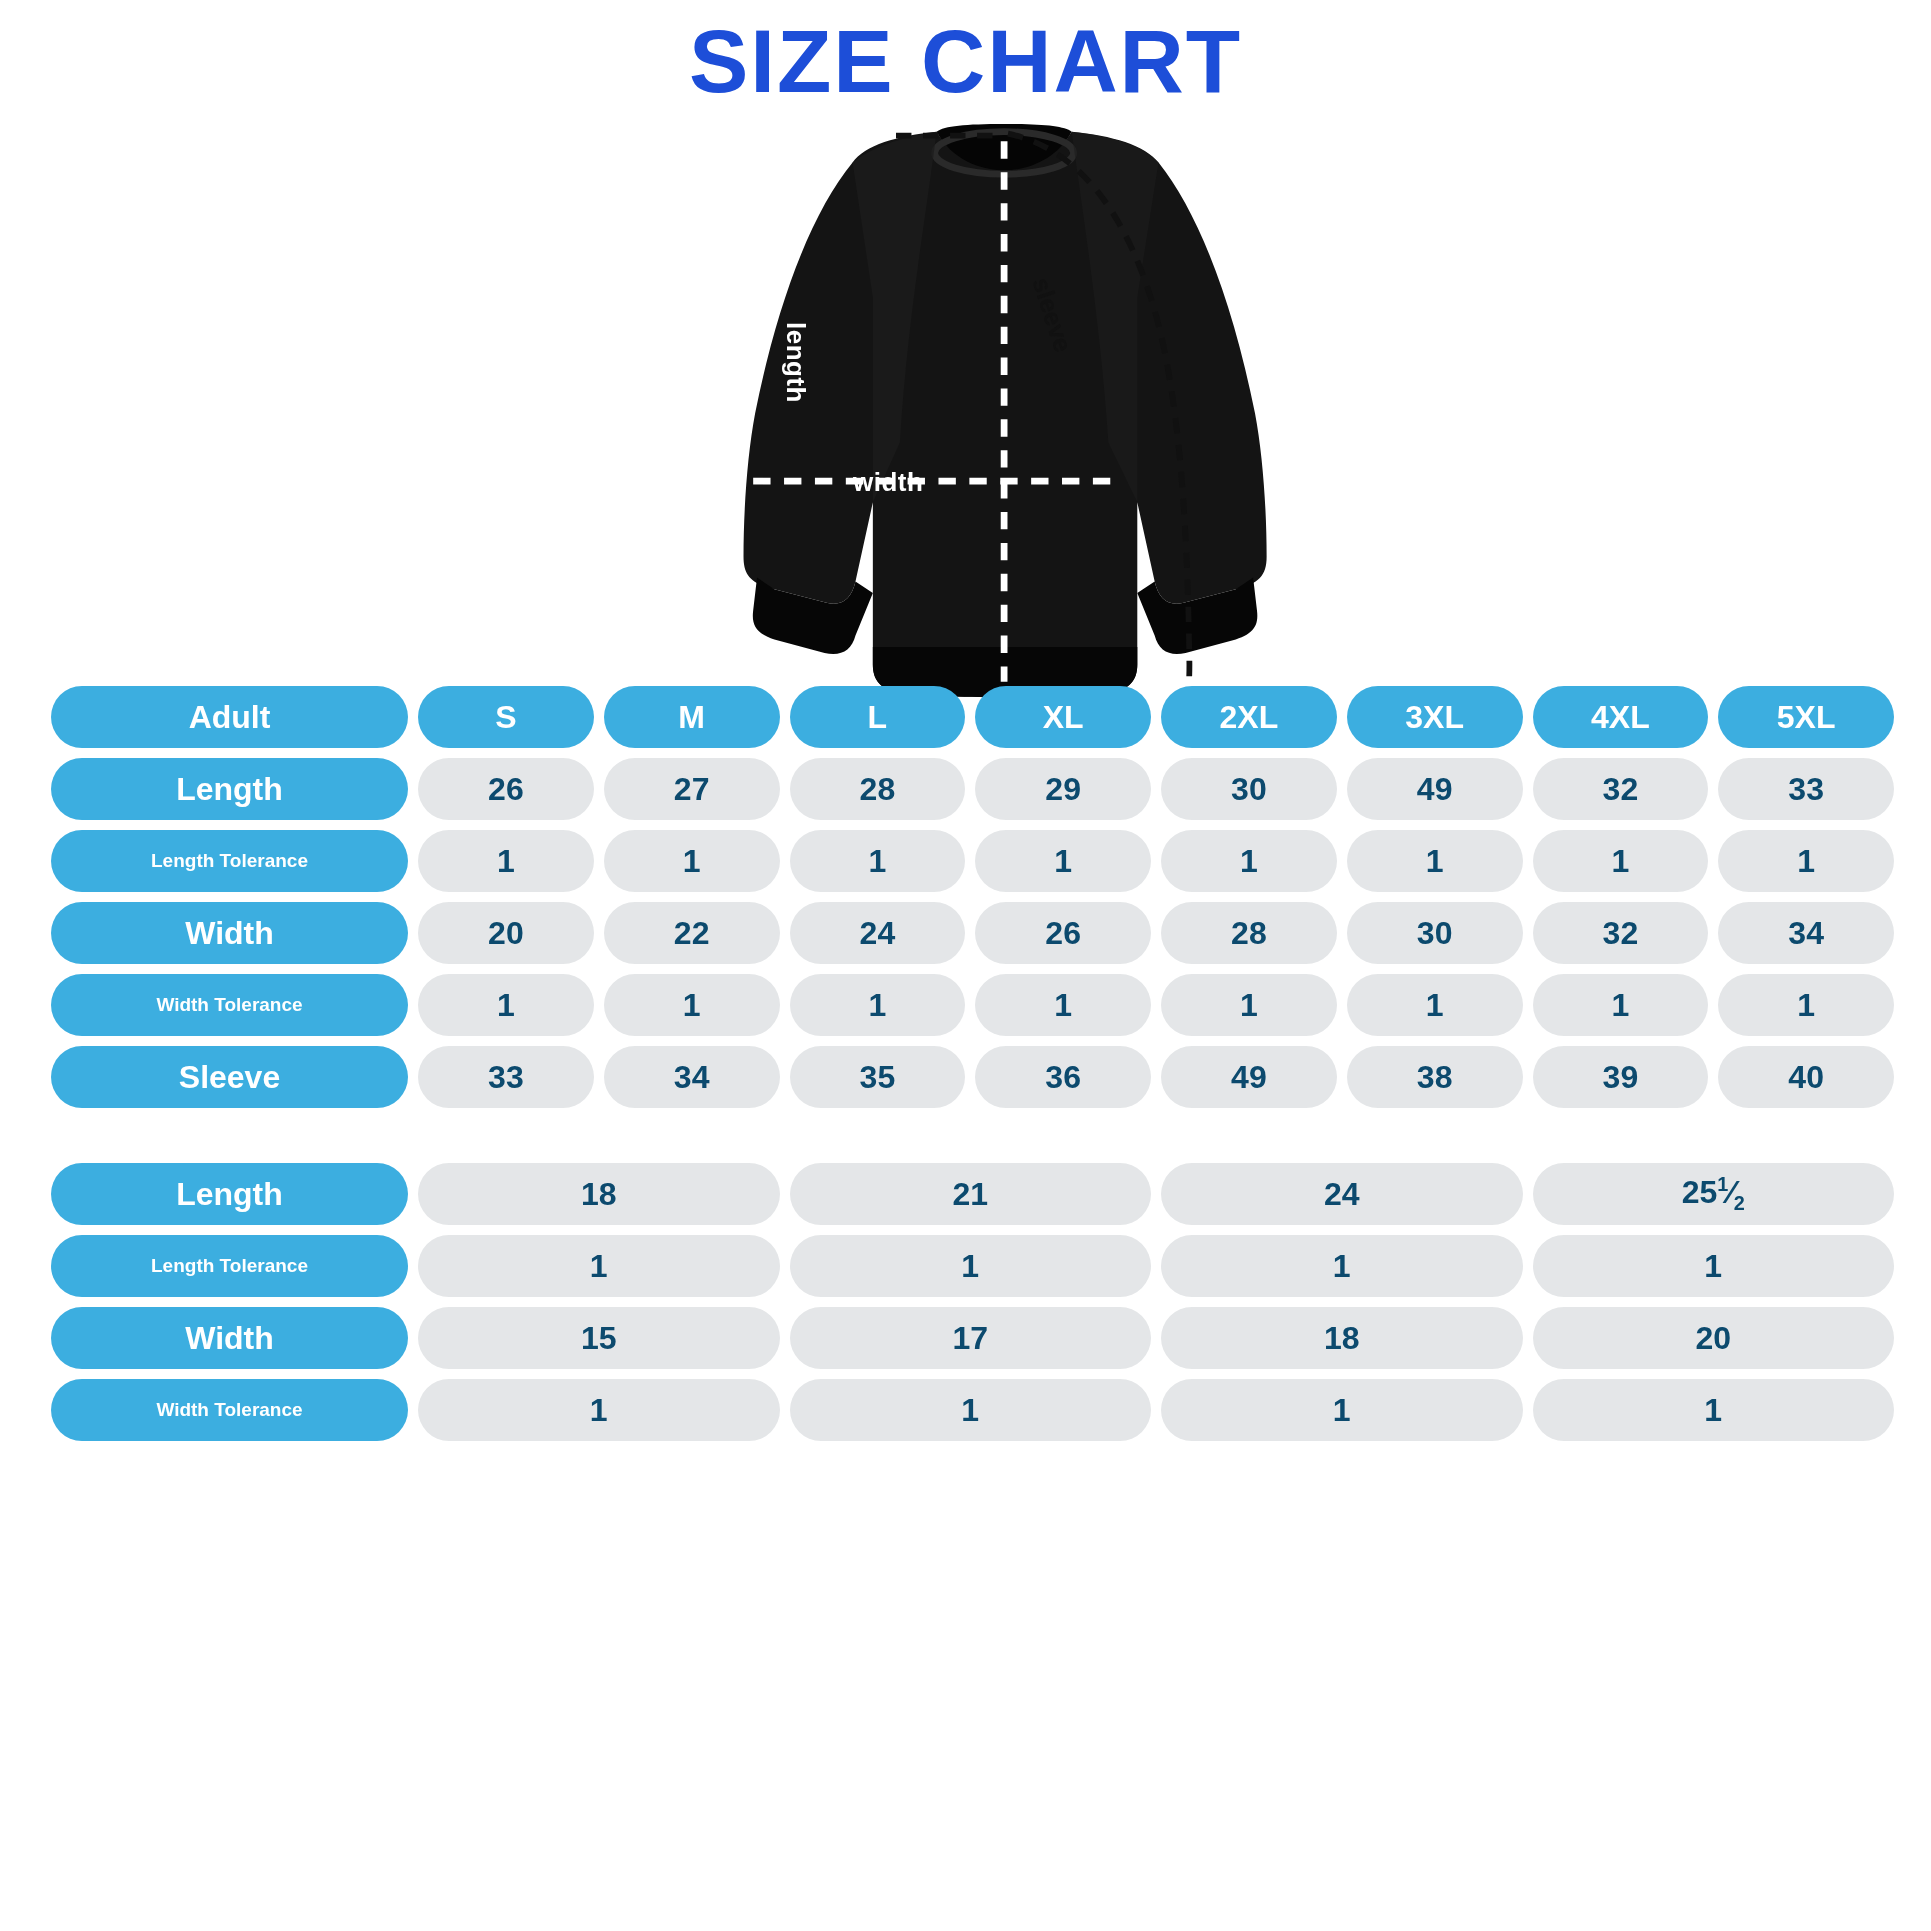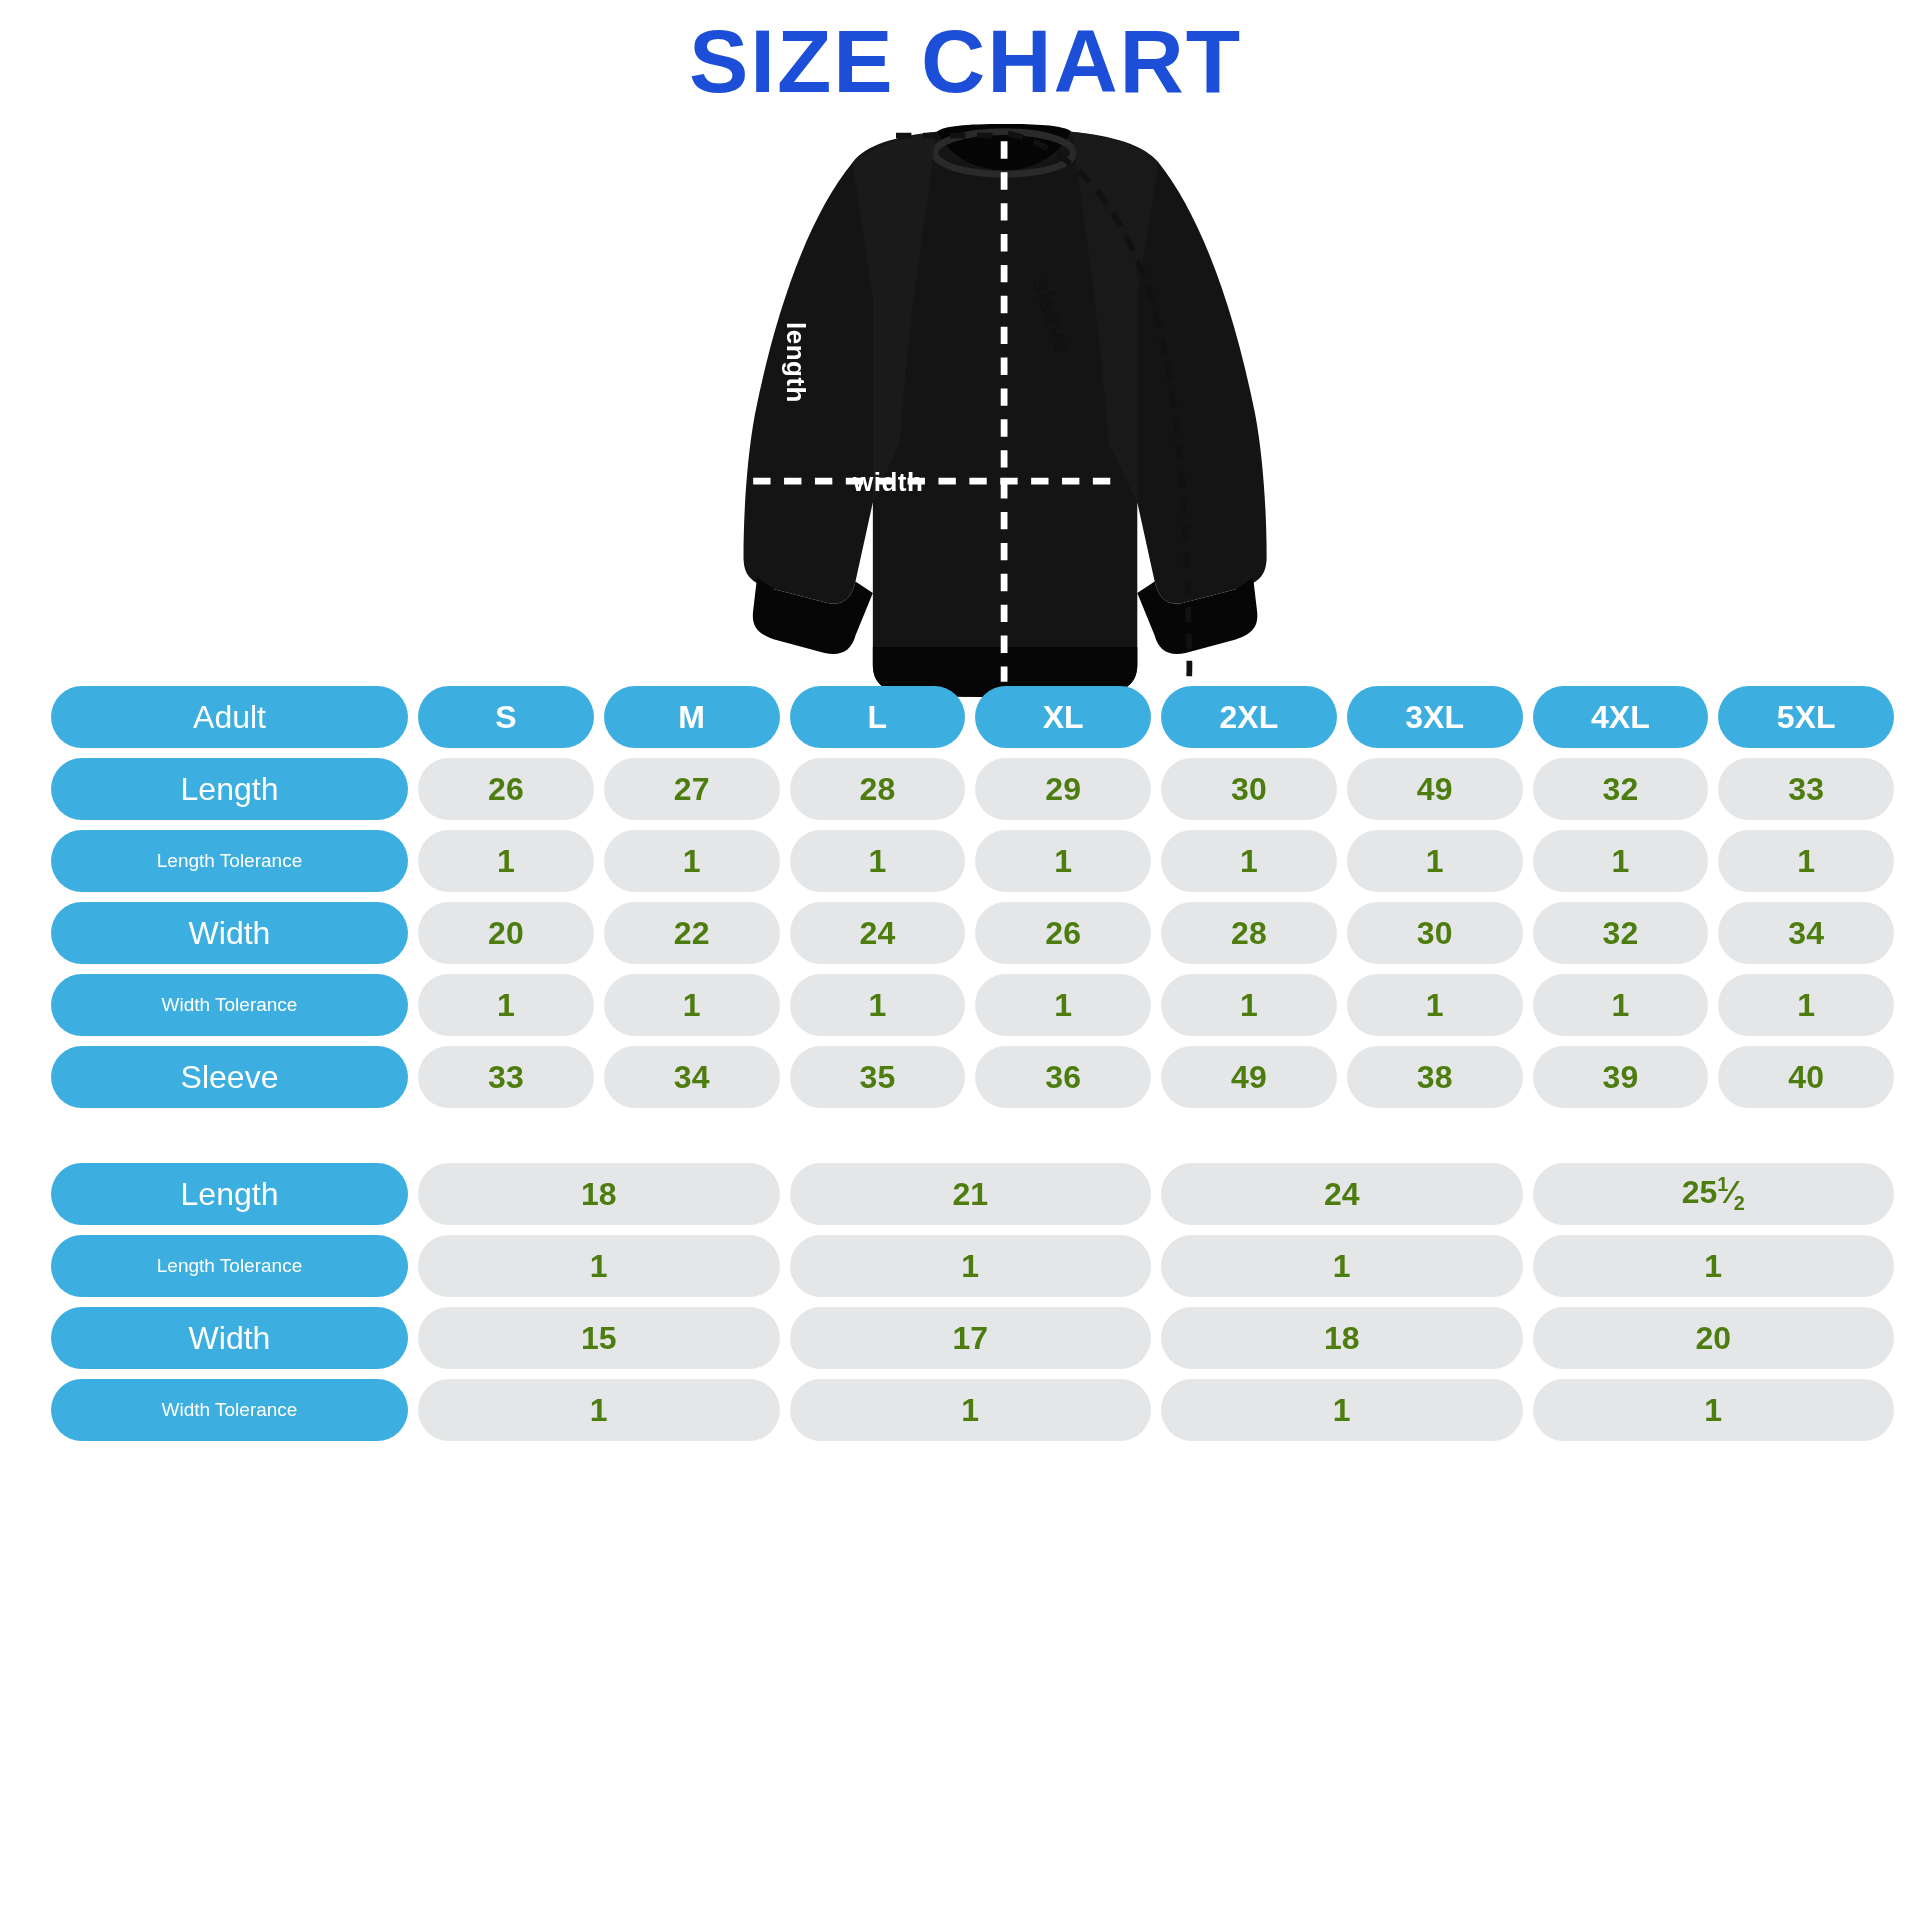"Adult" td.rowhead, th.rowhead { font-weight: normal -> bold }
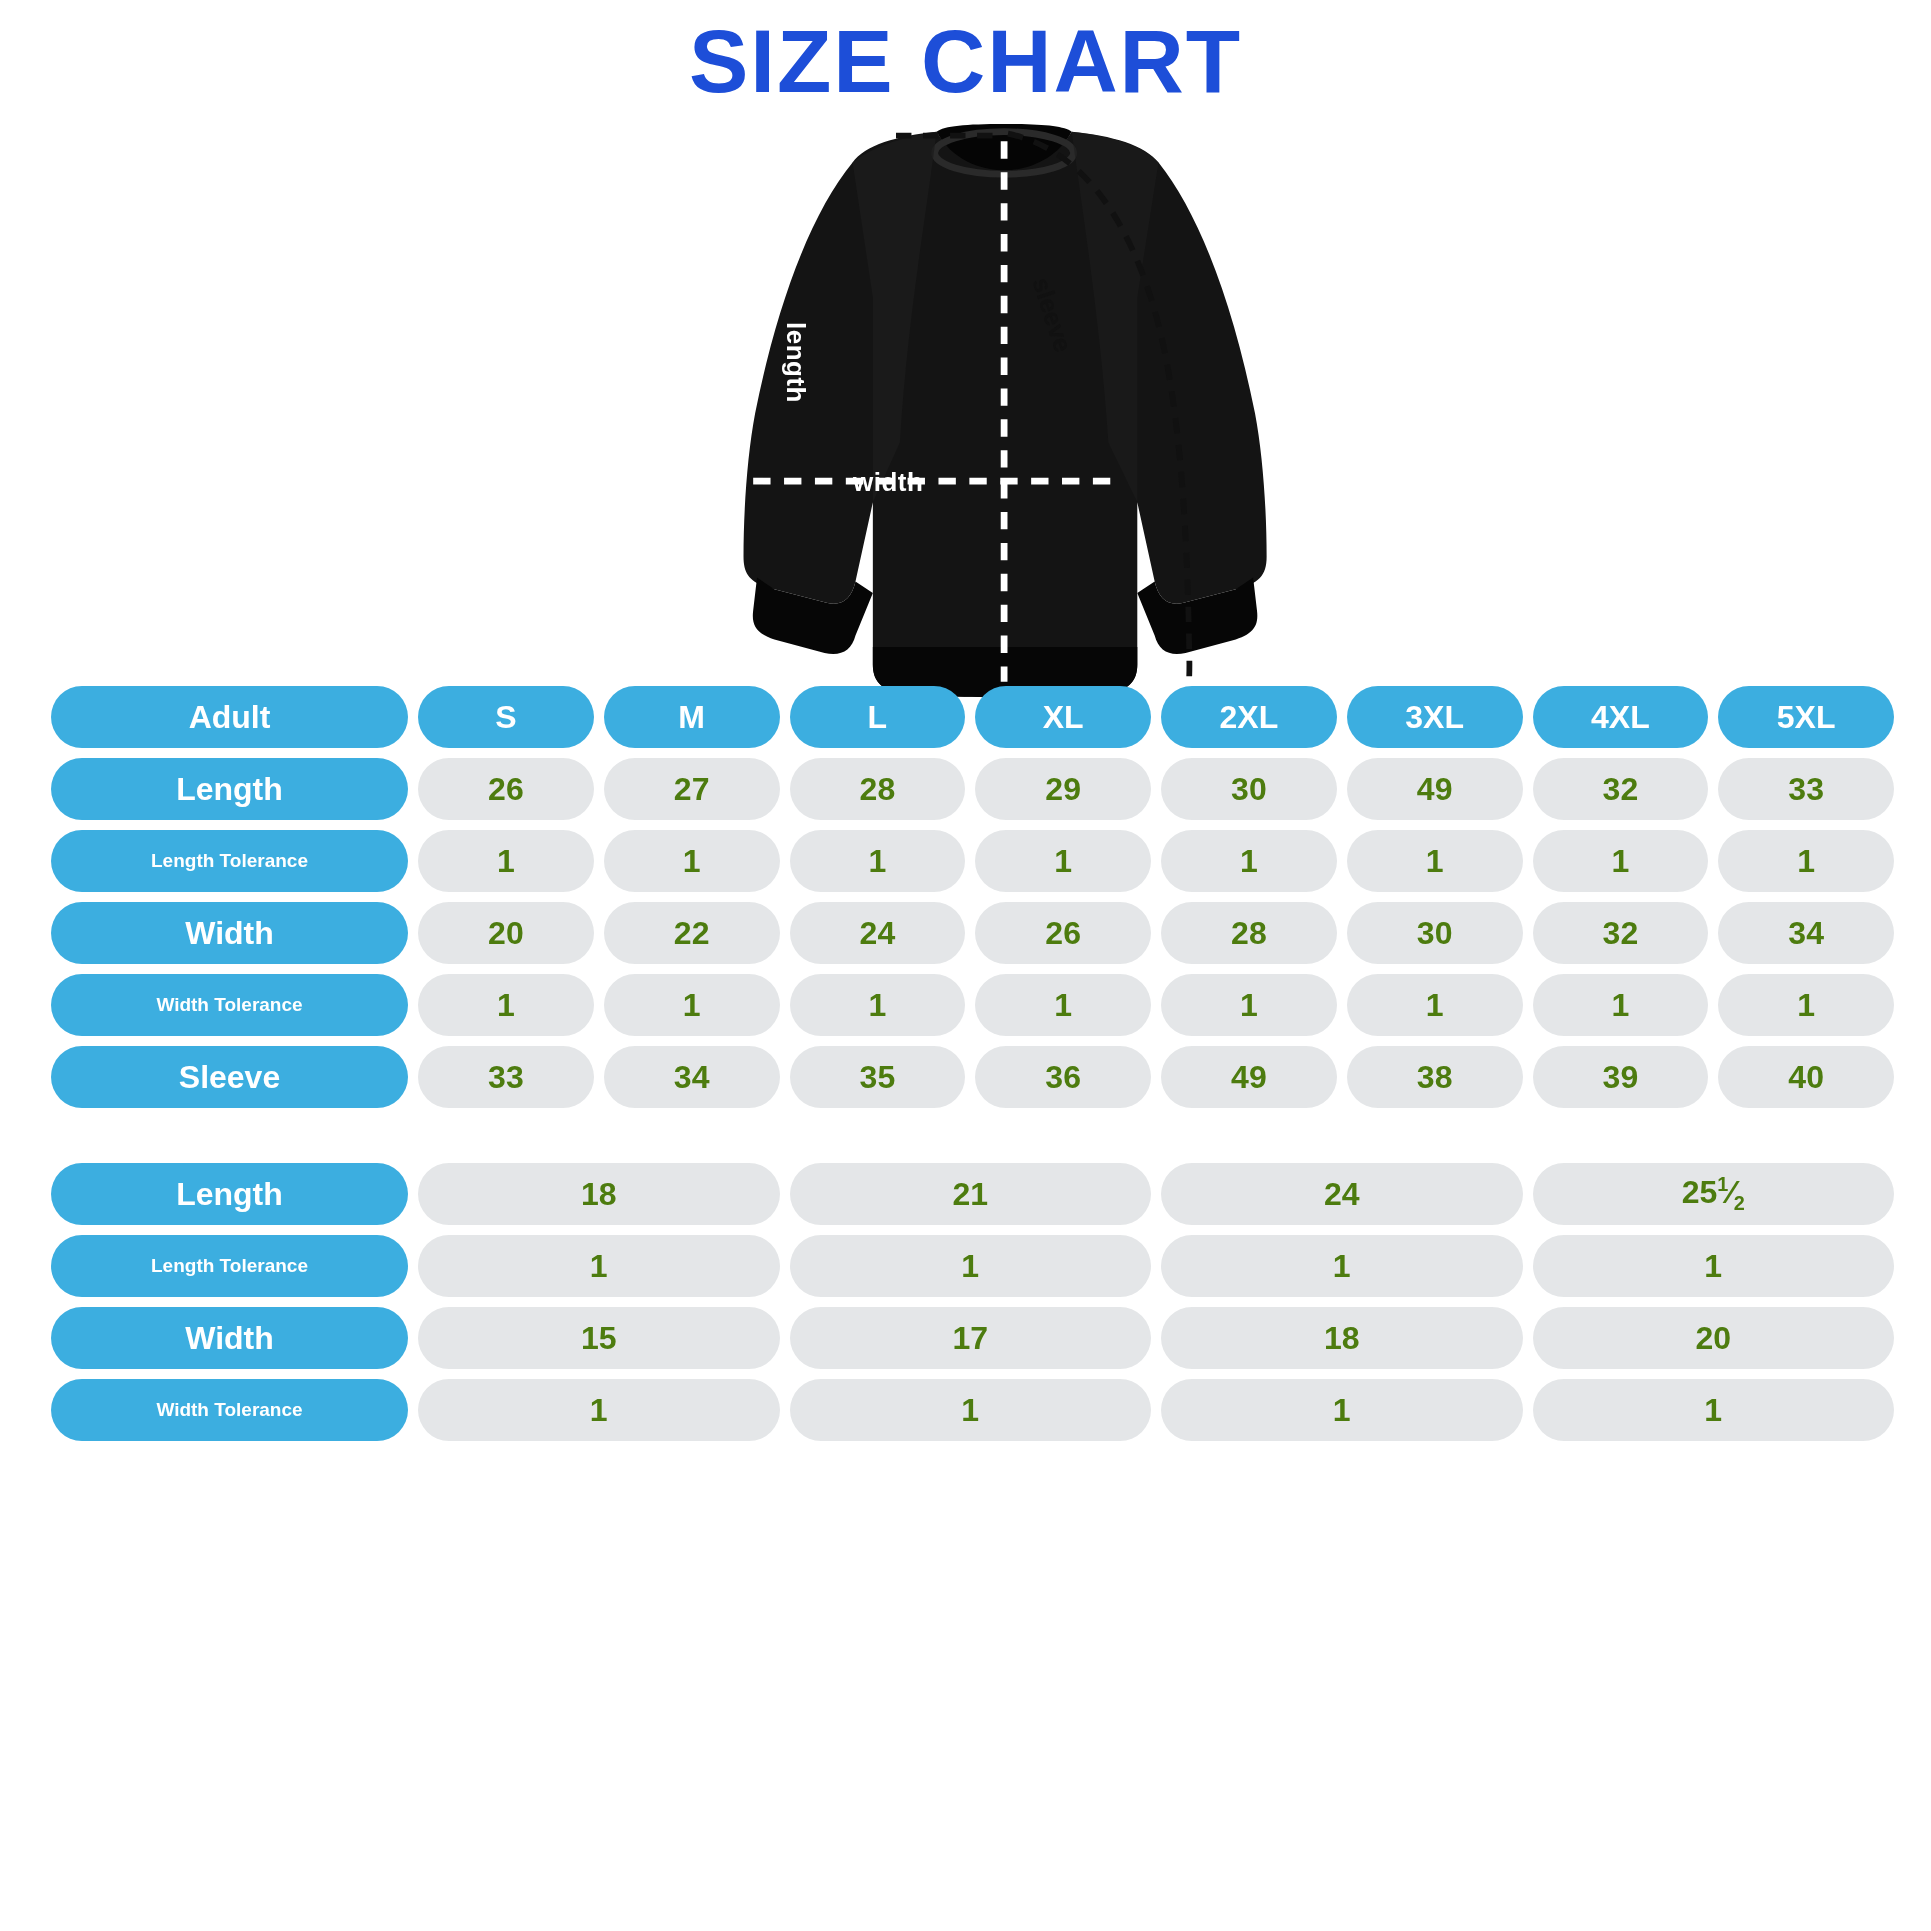"26" td.cell { color: #4d7c0f -> #0c4a6e }
